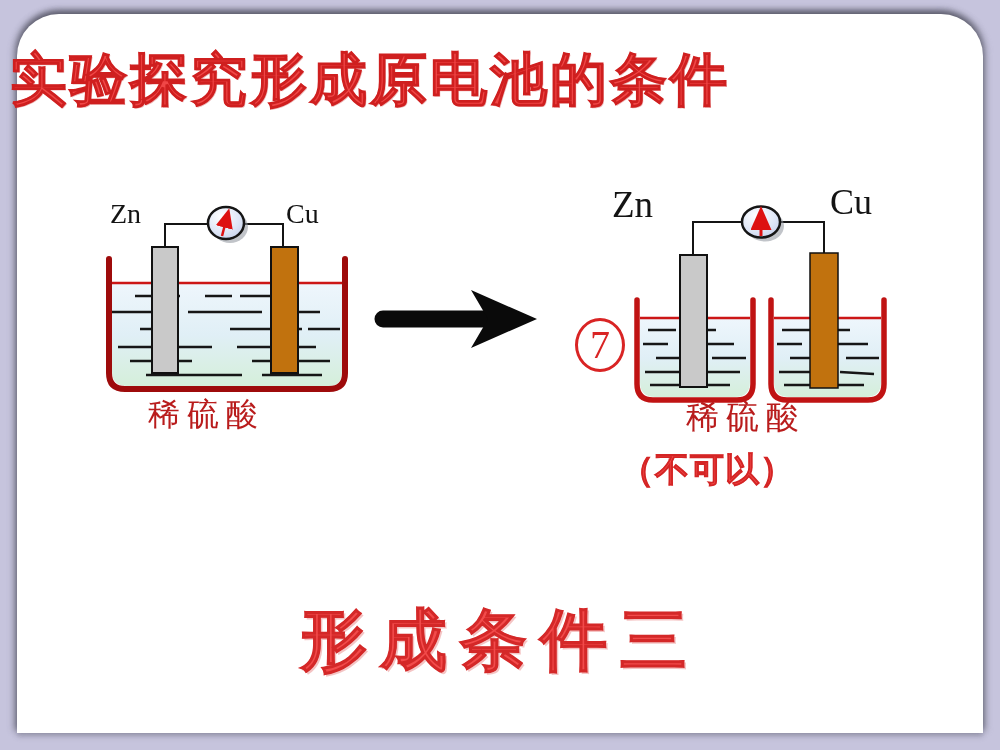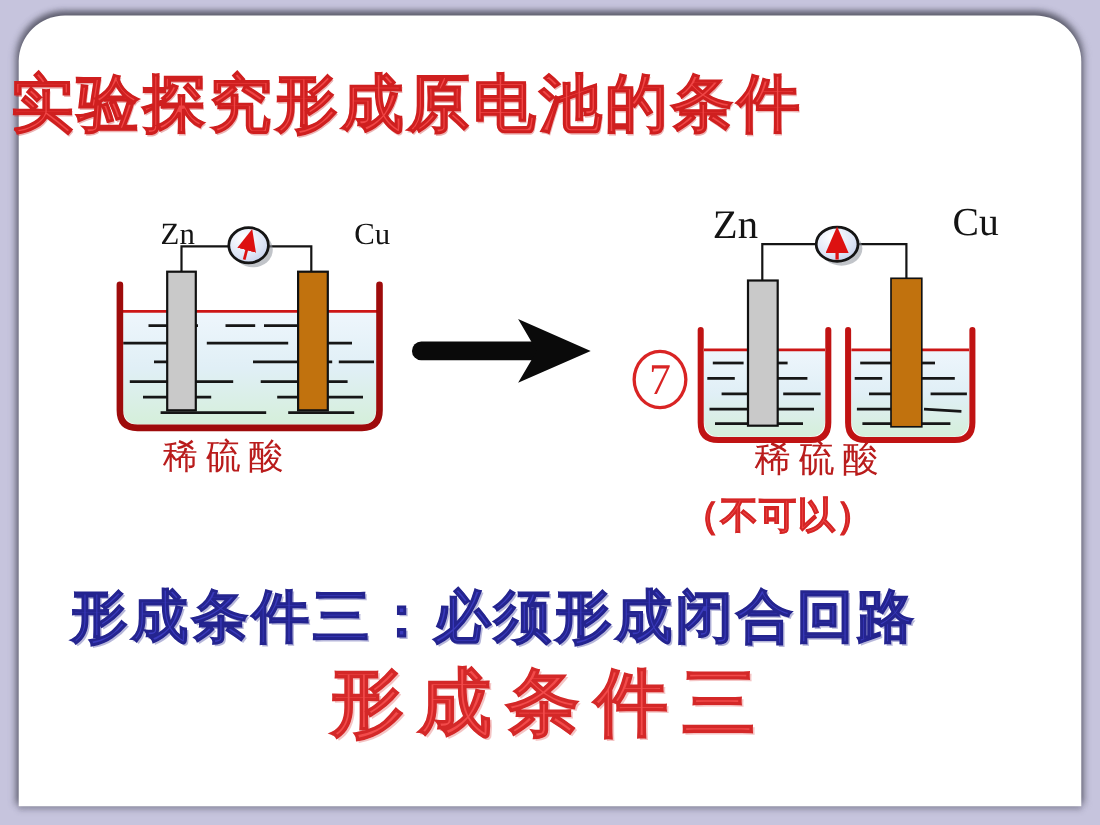"实验探究形成原电池的条件" .title { margin-top: 16px -> none }
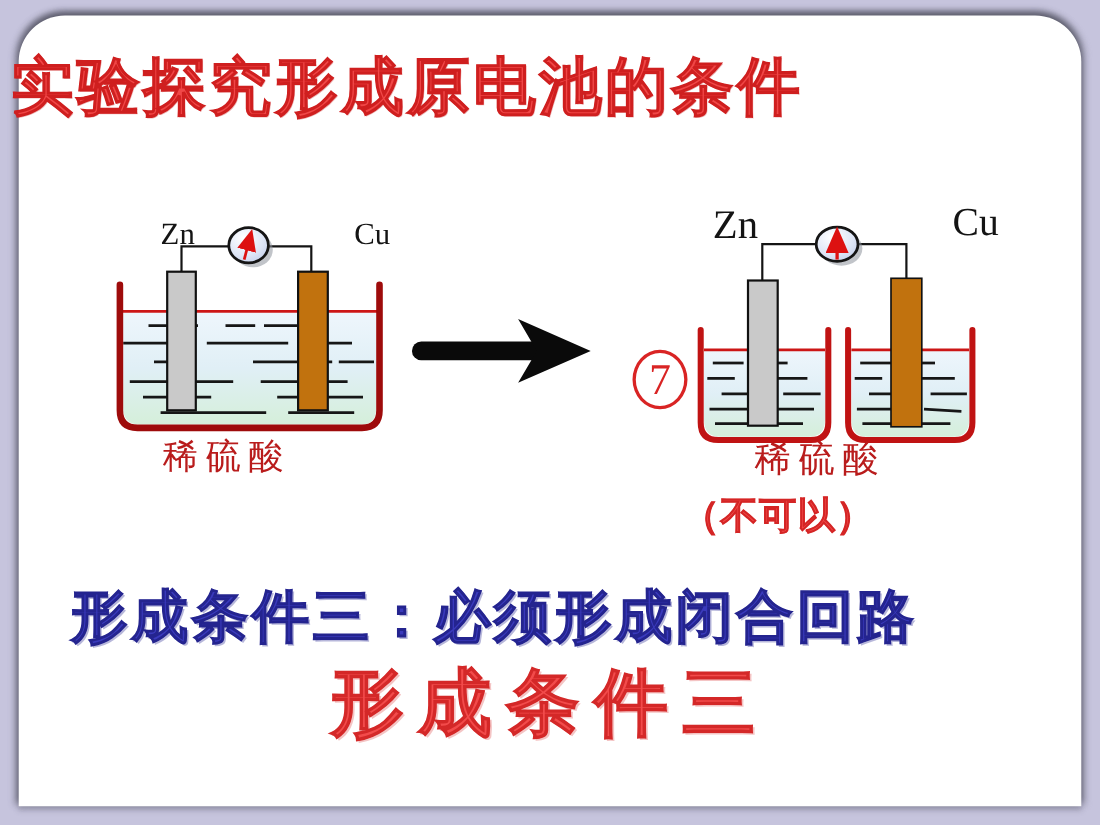"Zn" .electrode-label { margin-left: 36px -> none }
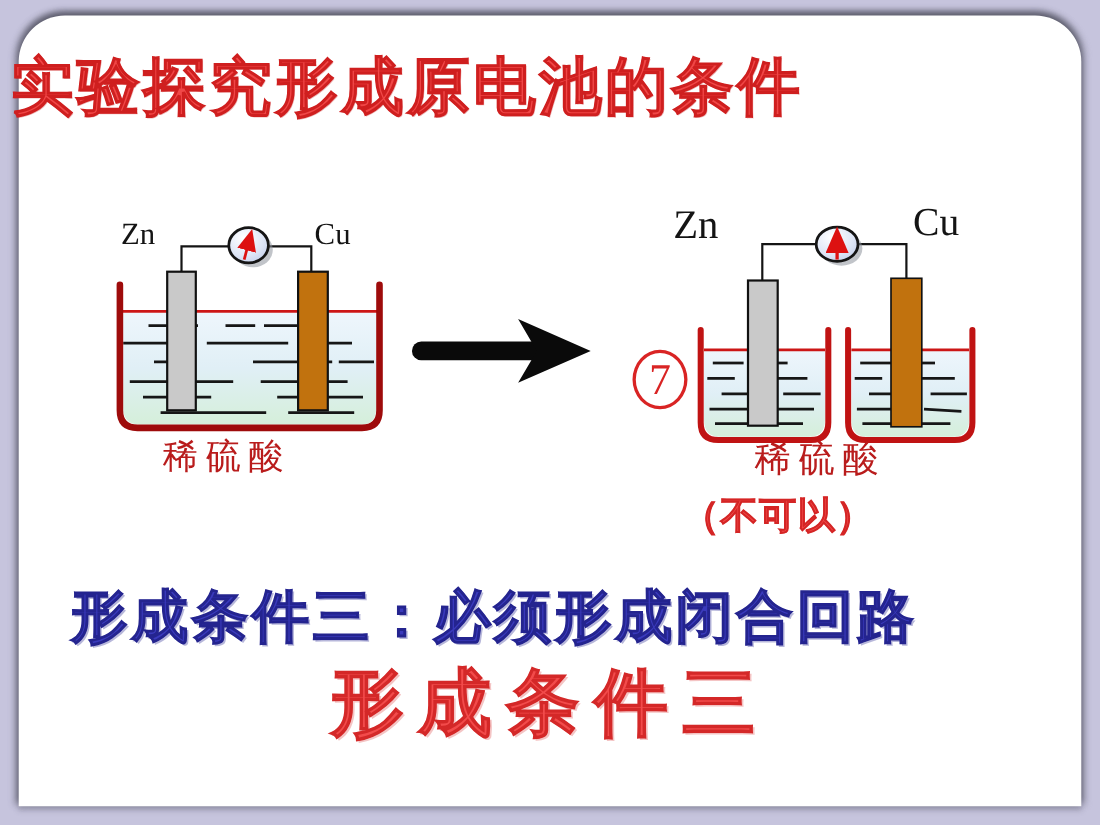"形成条件三：必须形成闭合回路" div.lbl { html: <div>形成条件三：必须形成闭合回路</div> -> none }
